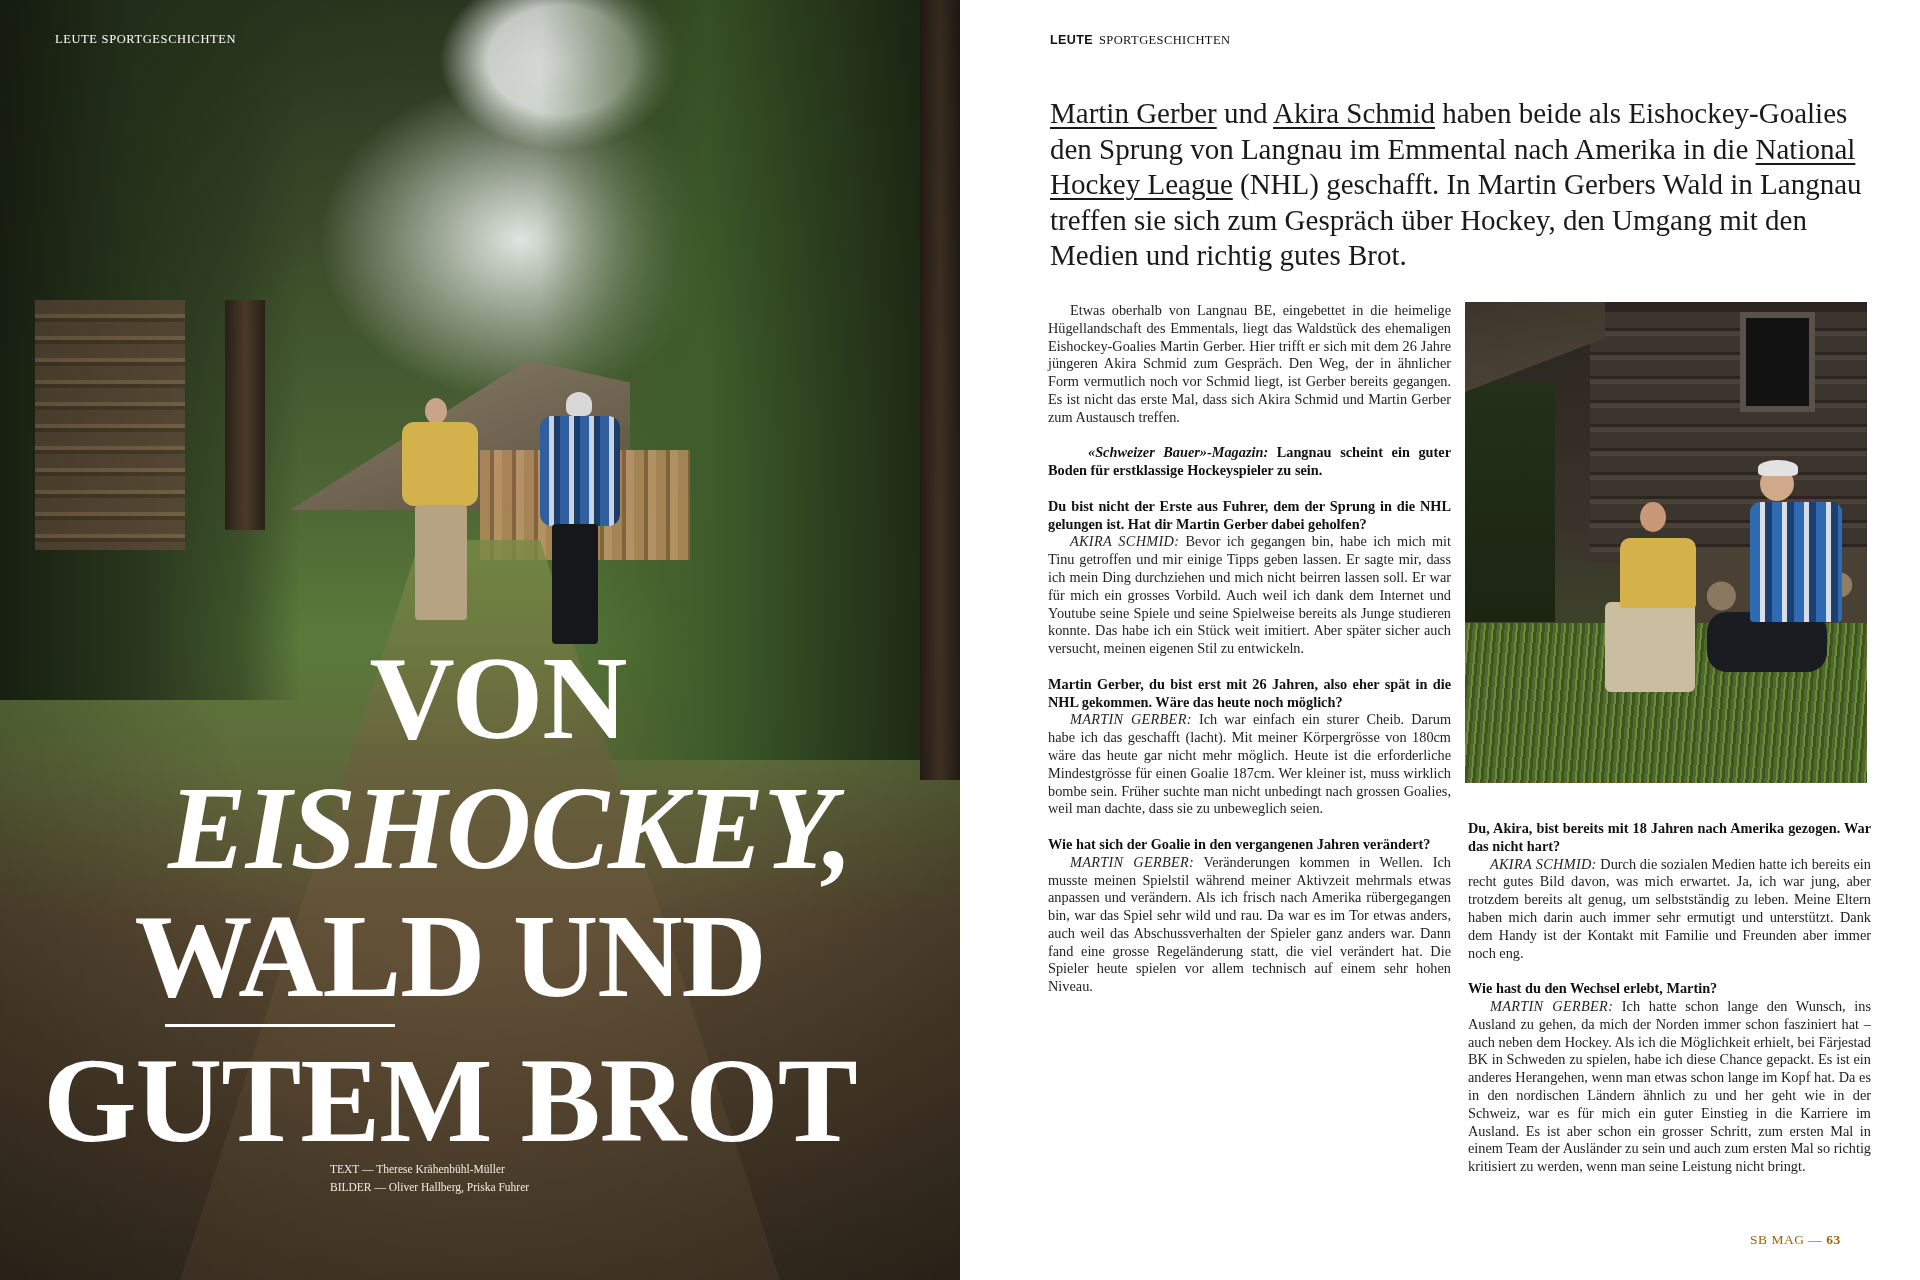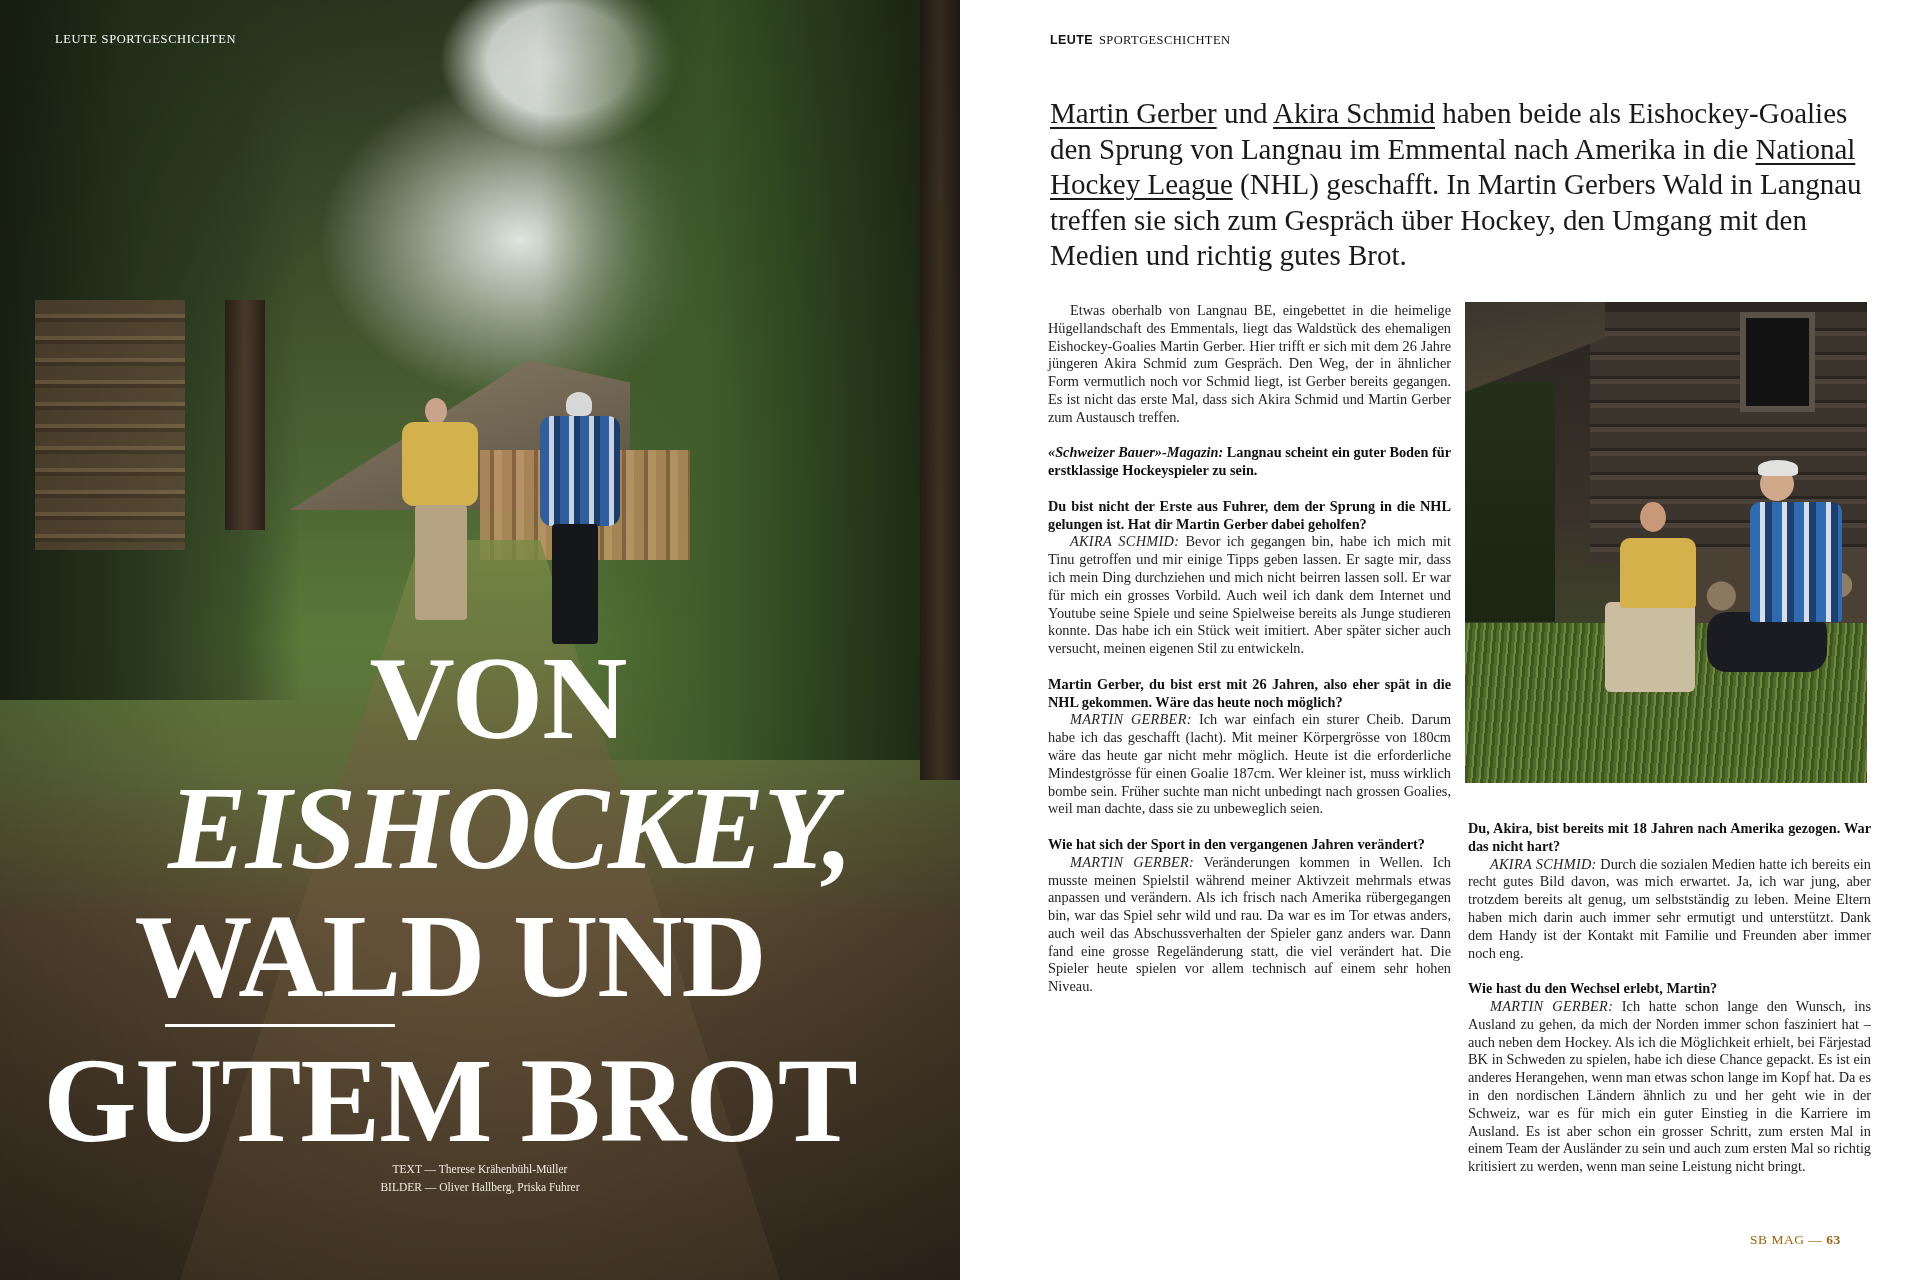"«Schweizer Bauer»-Magazin:" .col .q em { margin-left: none -> 40px }
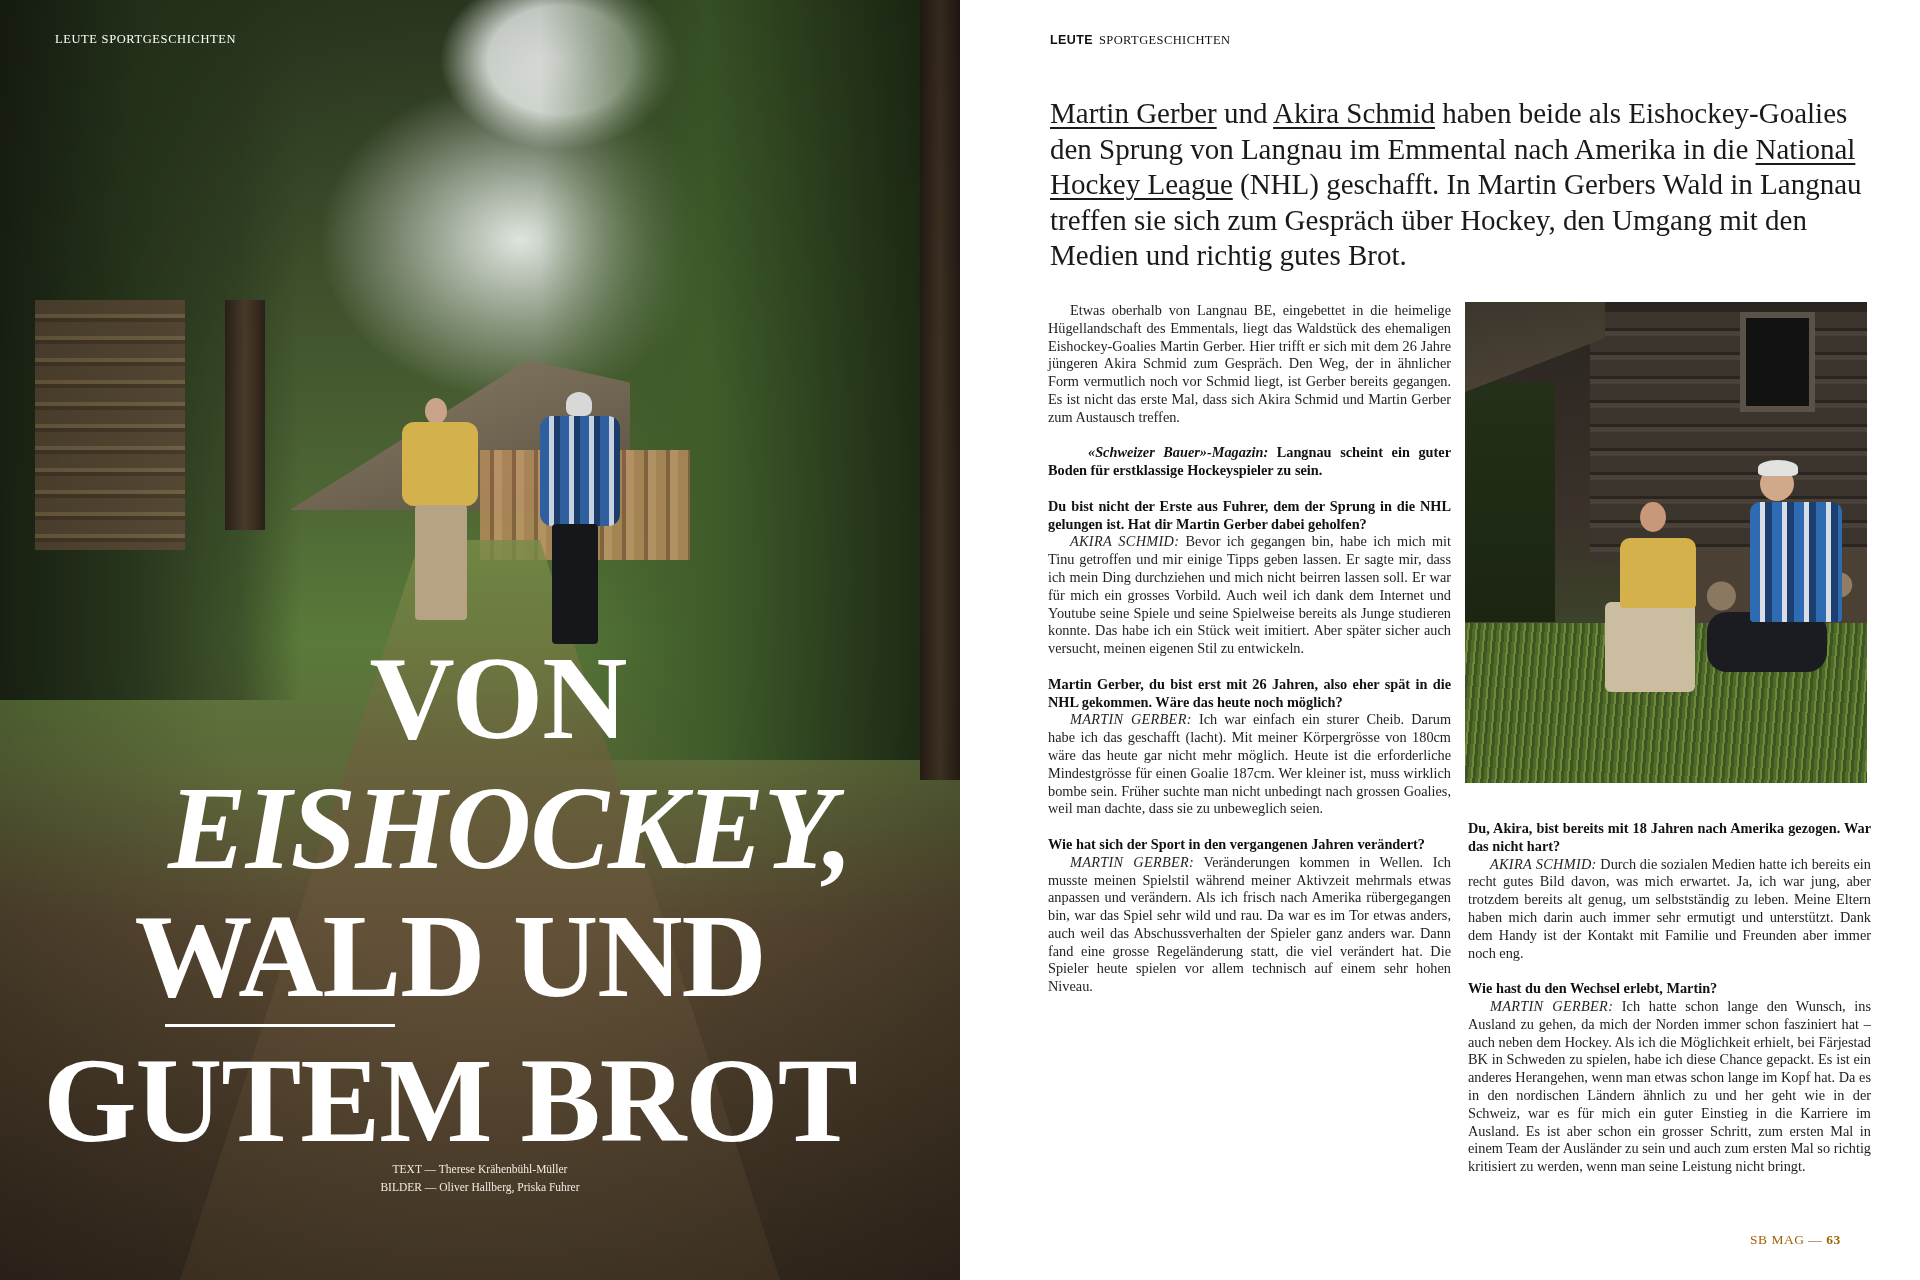"Wie hat sich der Sport" p.q { text: Sport -> Goalie }
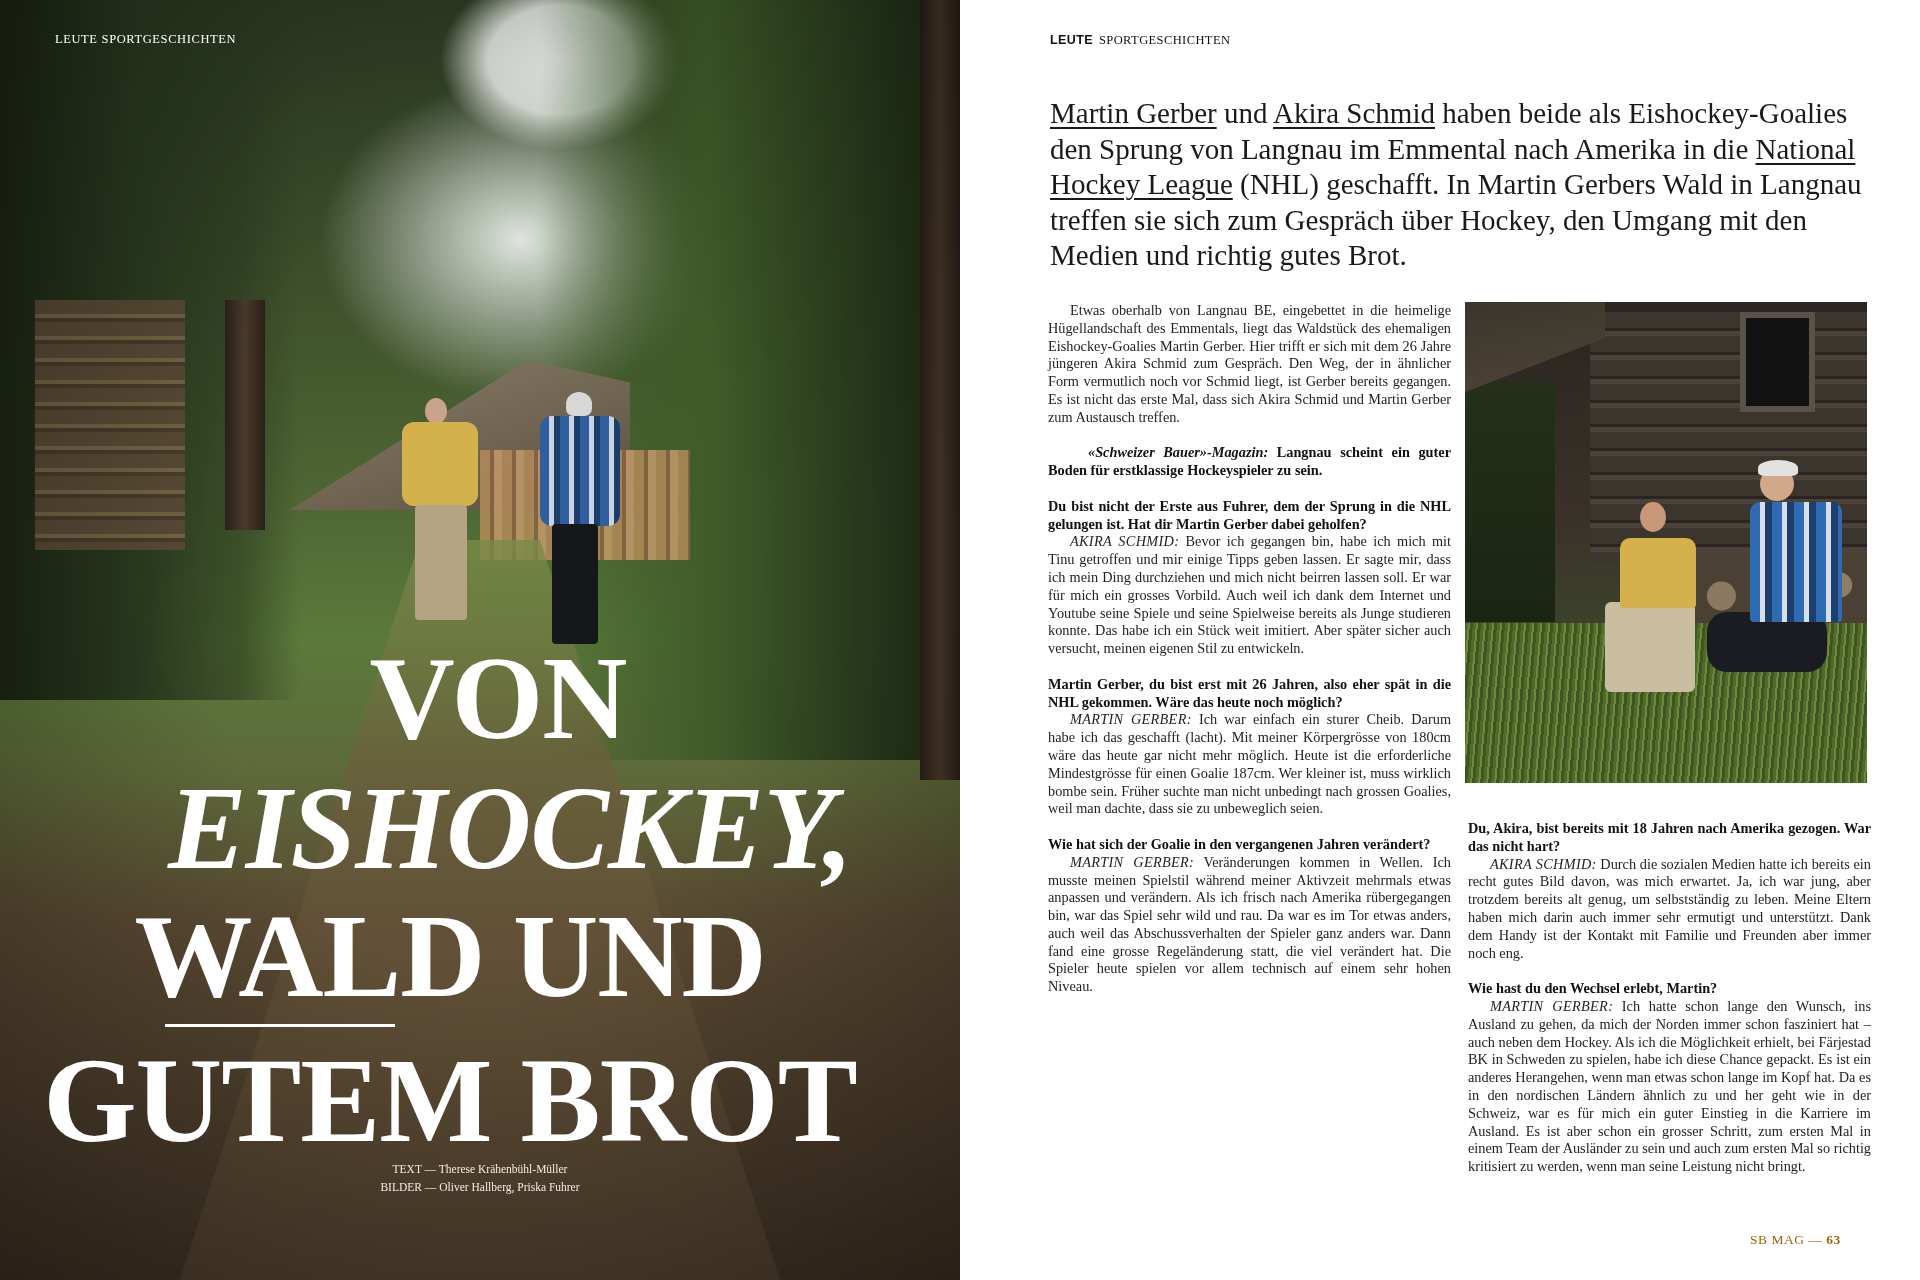"TEXT — Therese Krähenbühl-Müller" .credits { text-align: center -> none }
